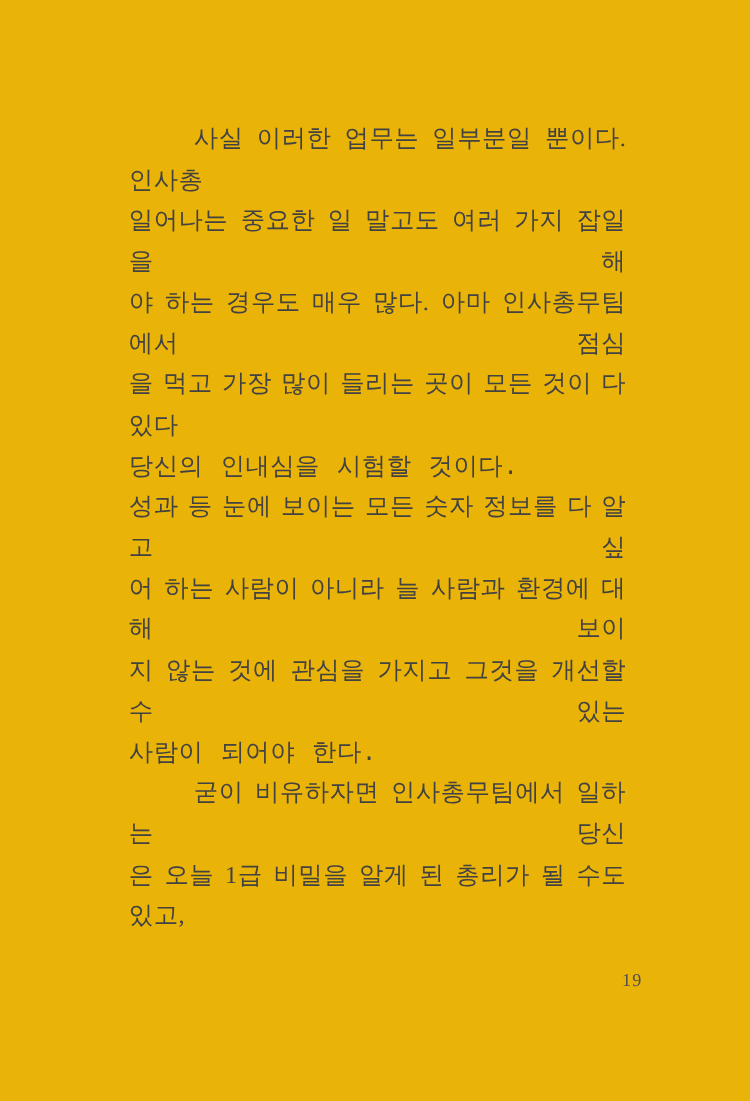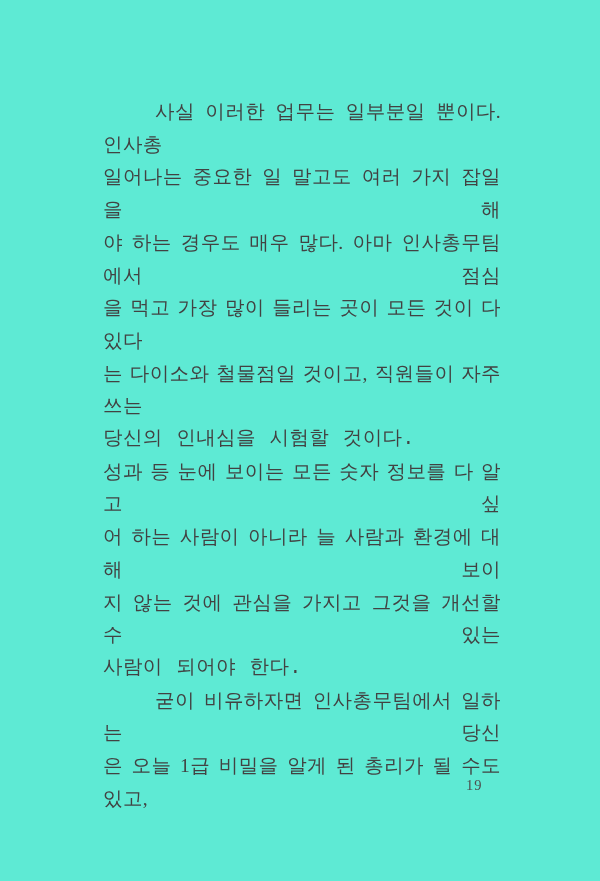"사실 이러한 업무는 일부분일 뿐이다." .page { background: #5eead4 -> #eab308 }
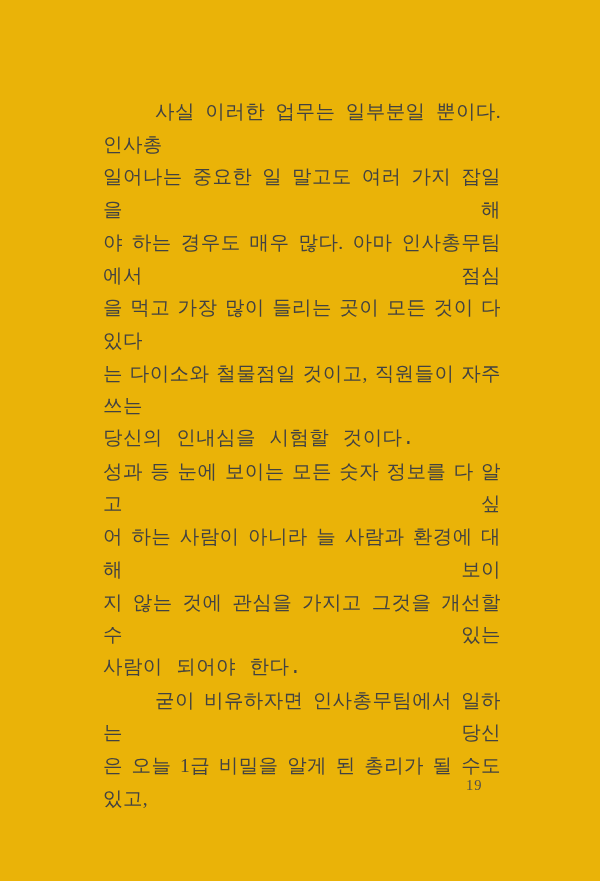"는 다이소와 철물점일 것이고, 직원들이" p.line { html: <p>는 다이소와 철물점일 것이고, 직원들이 자주 쓰는</p> -> none }
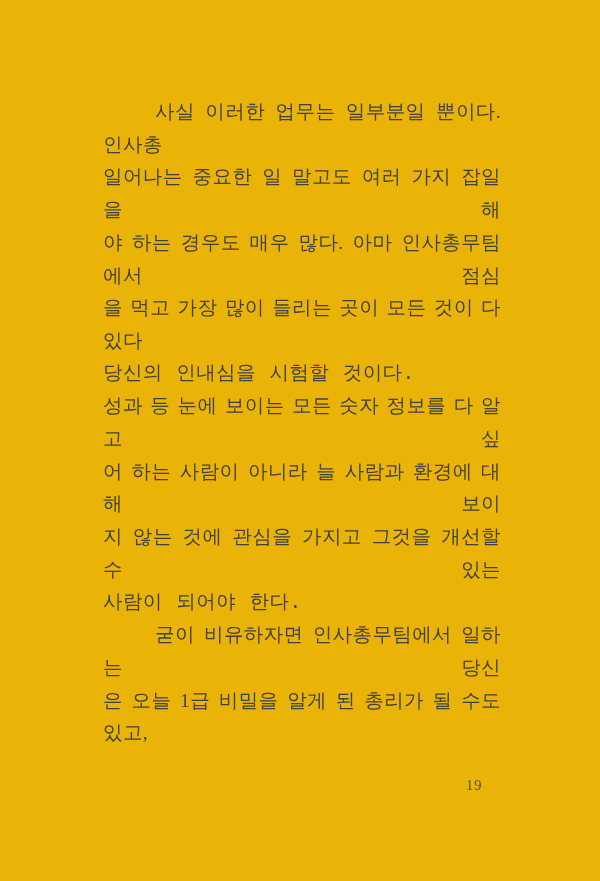"19" .page-number { text-align: left -> right }
